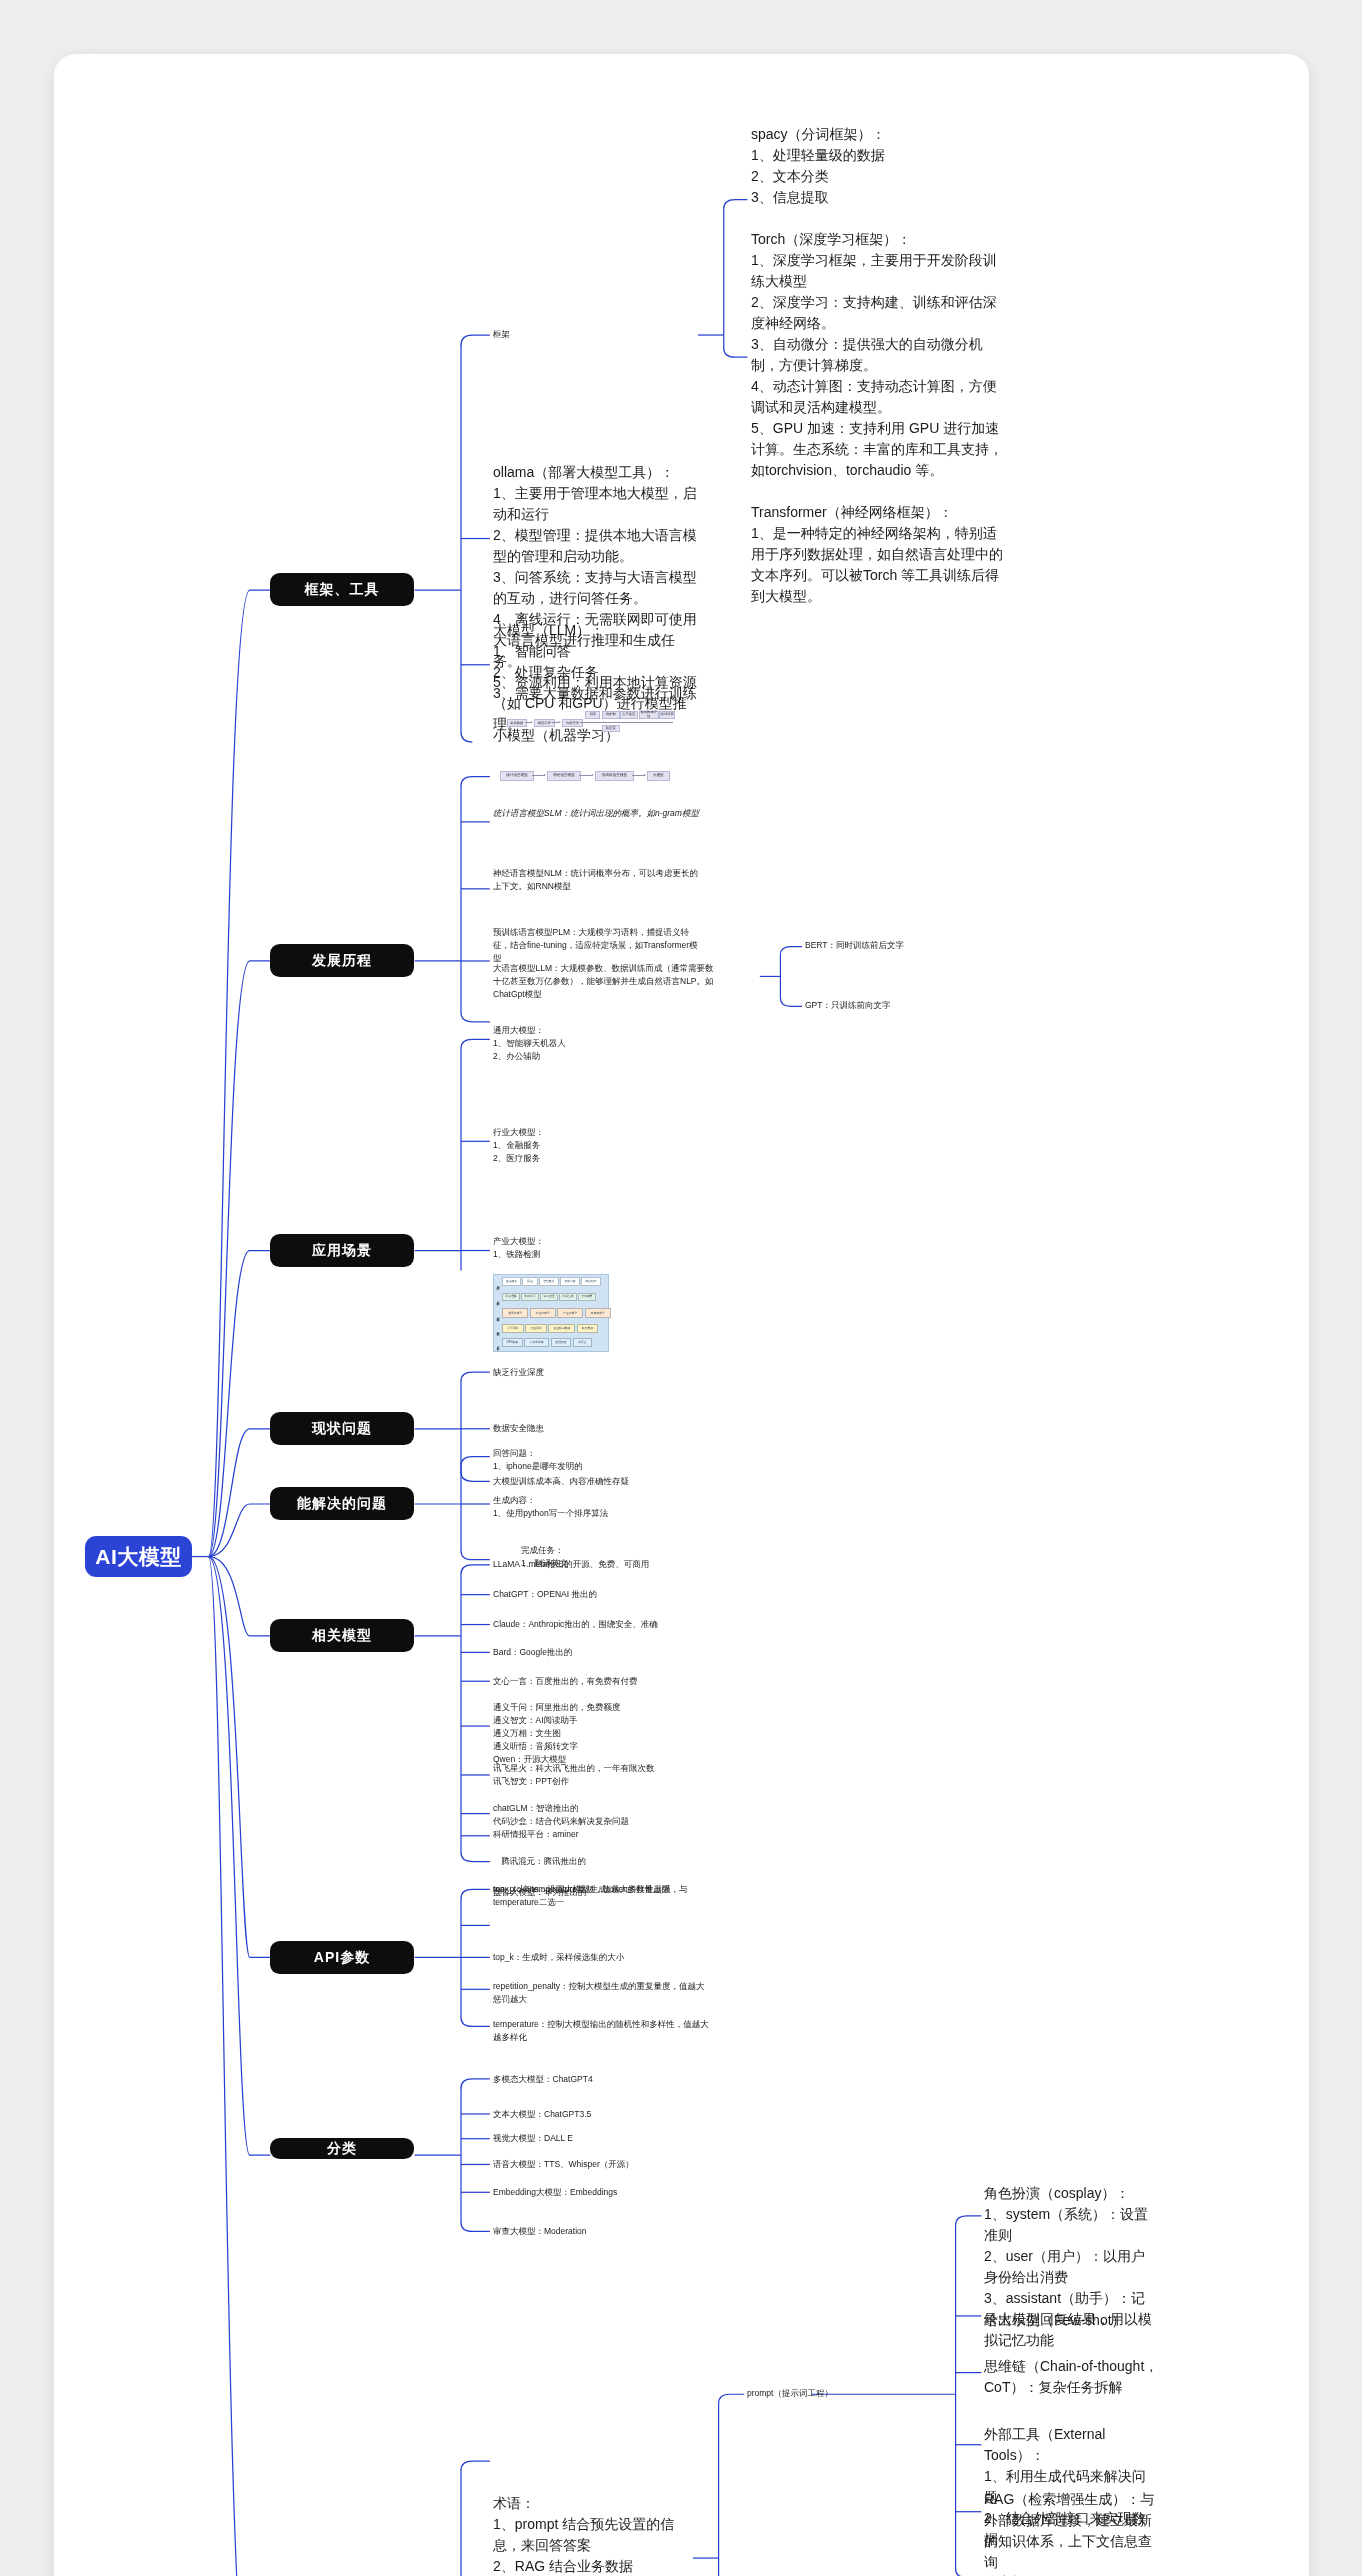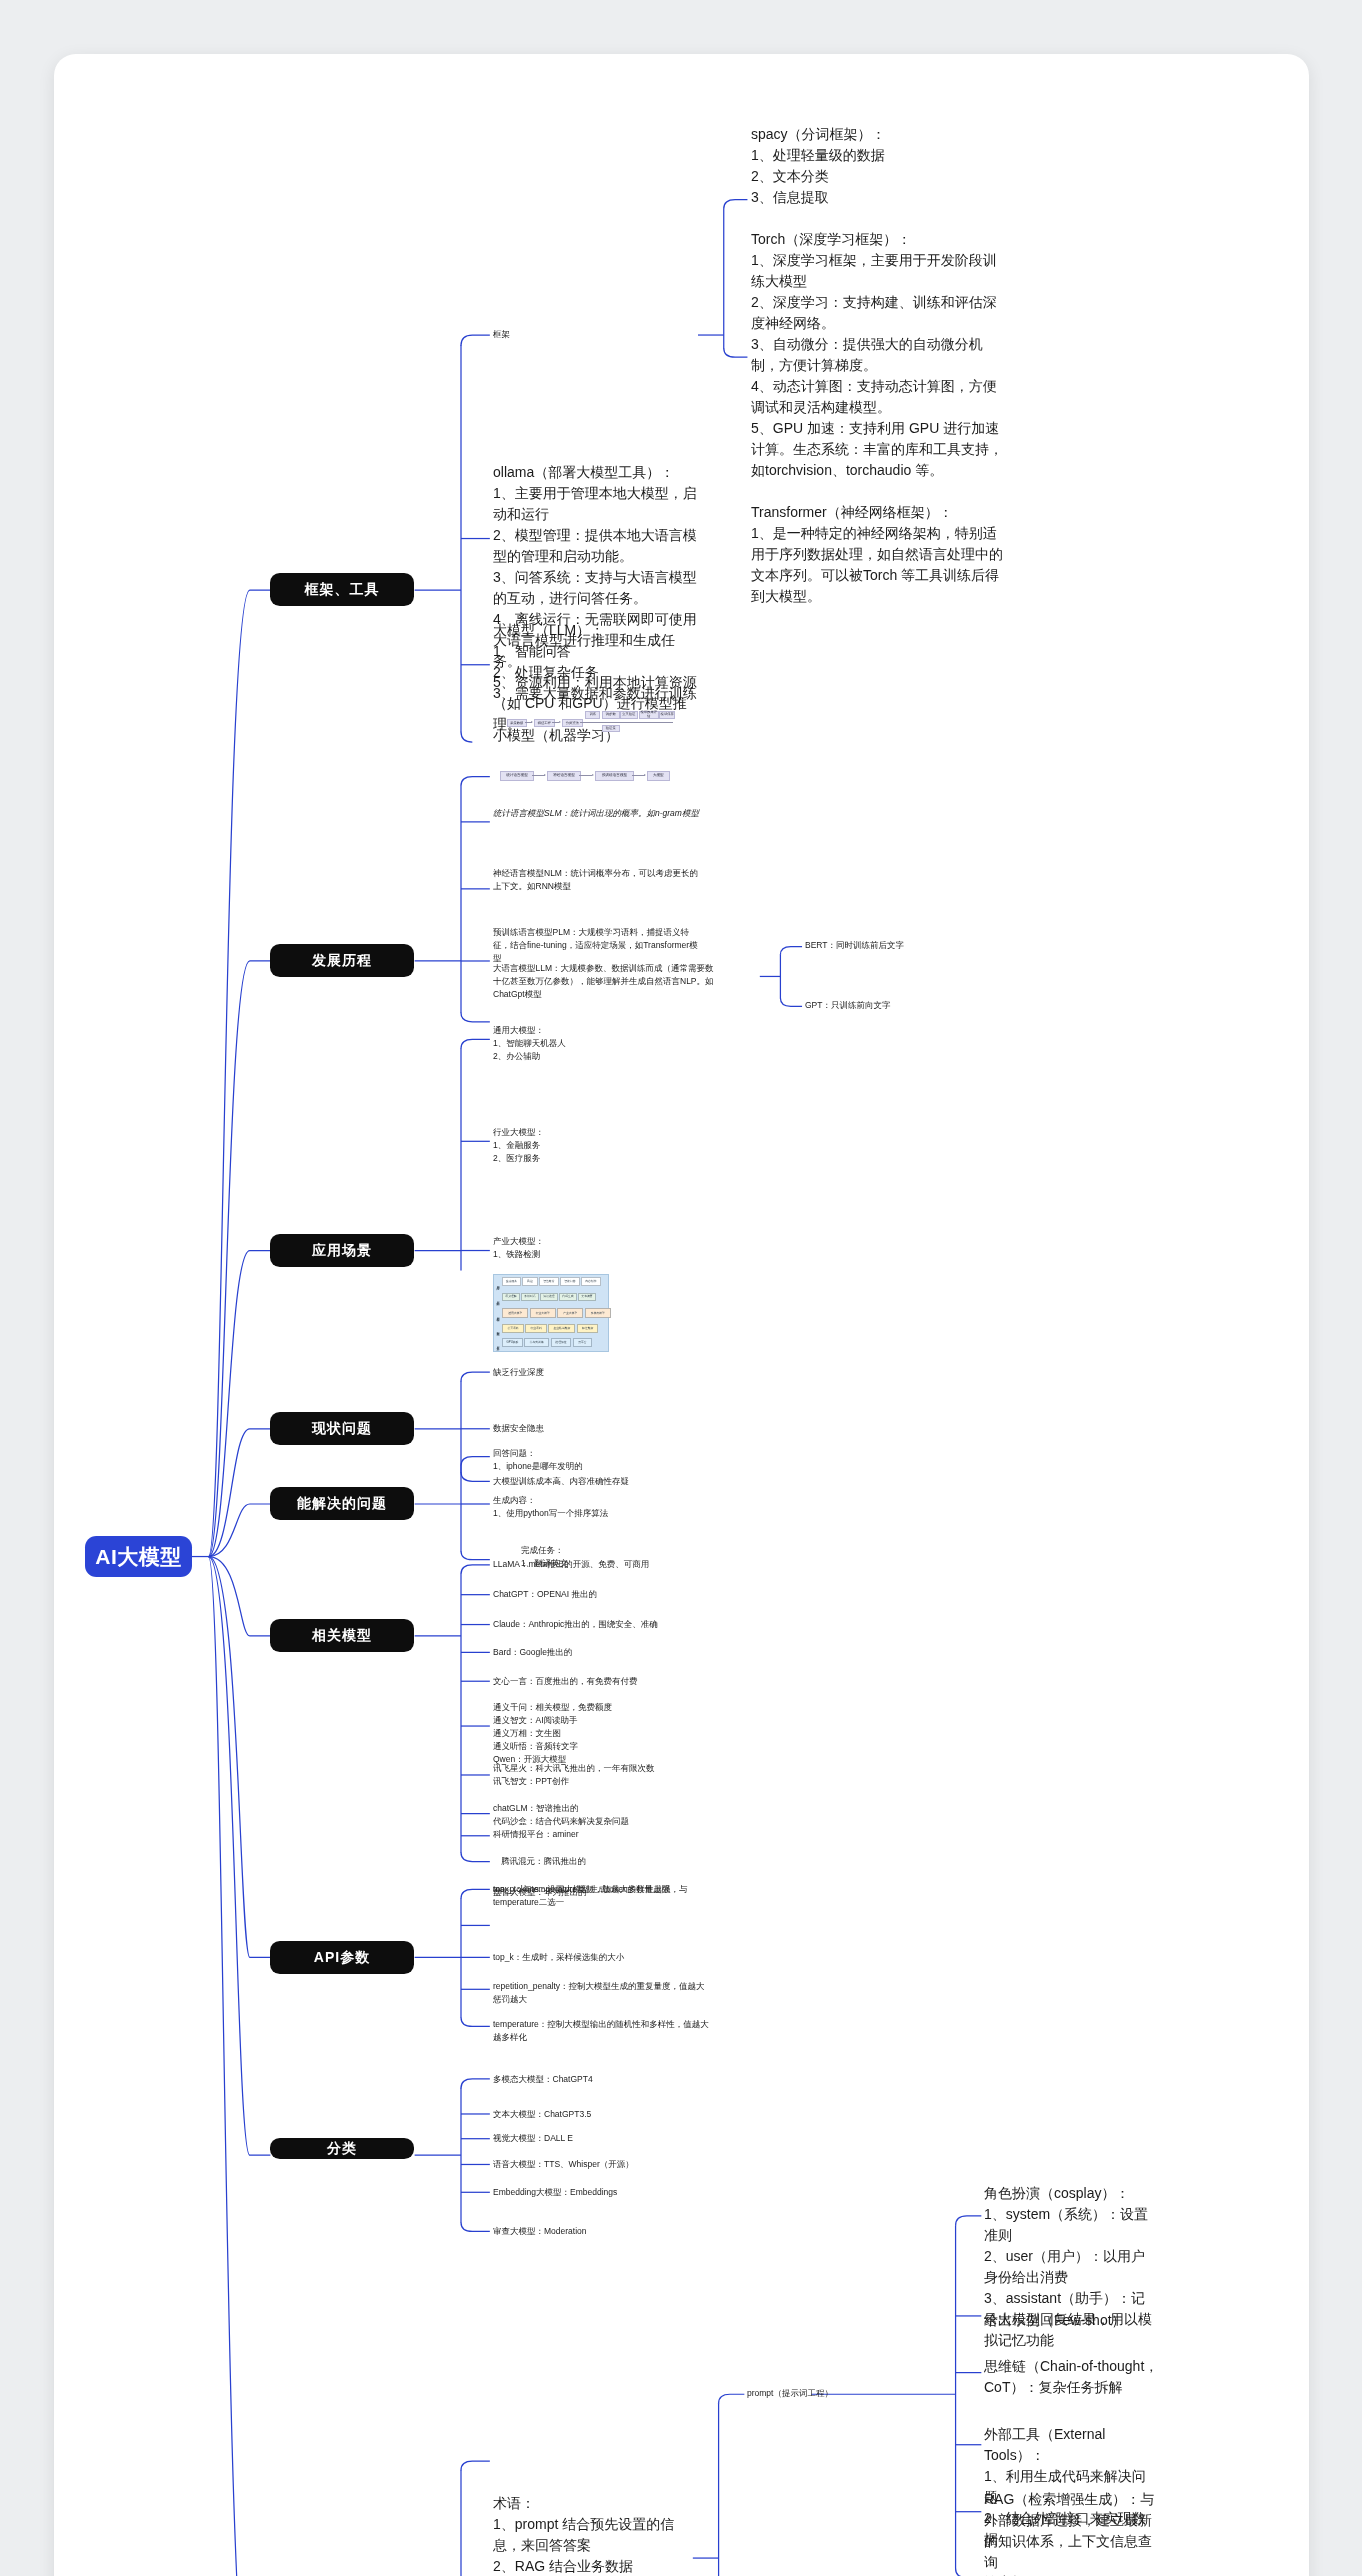"通义千问：相关模型，免费额度" div.node { text: 相关模型 -> 阿里推出的 }
